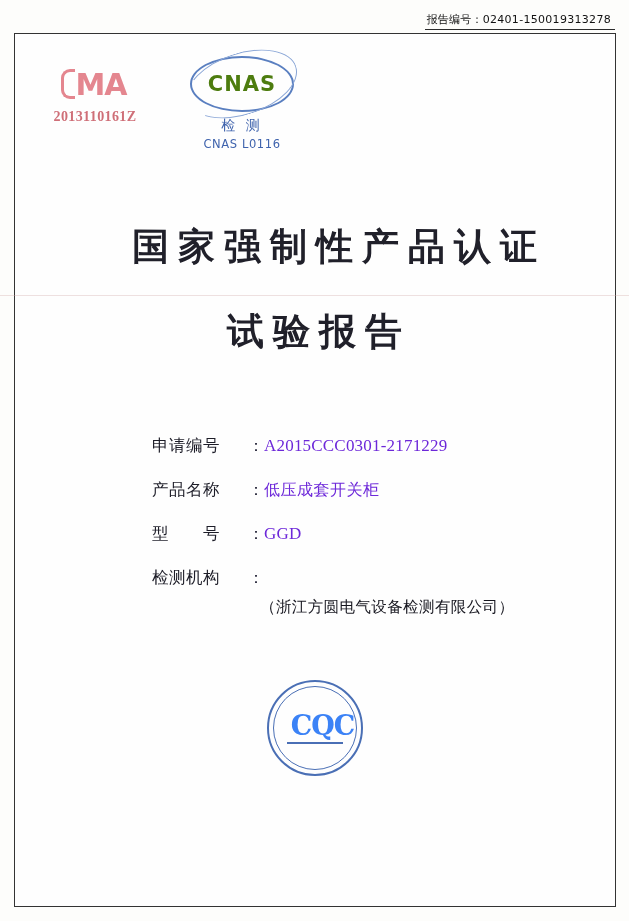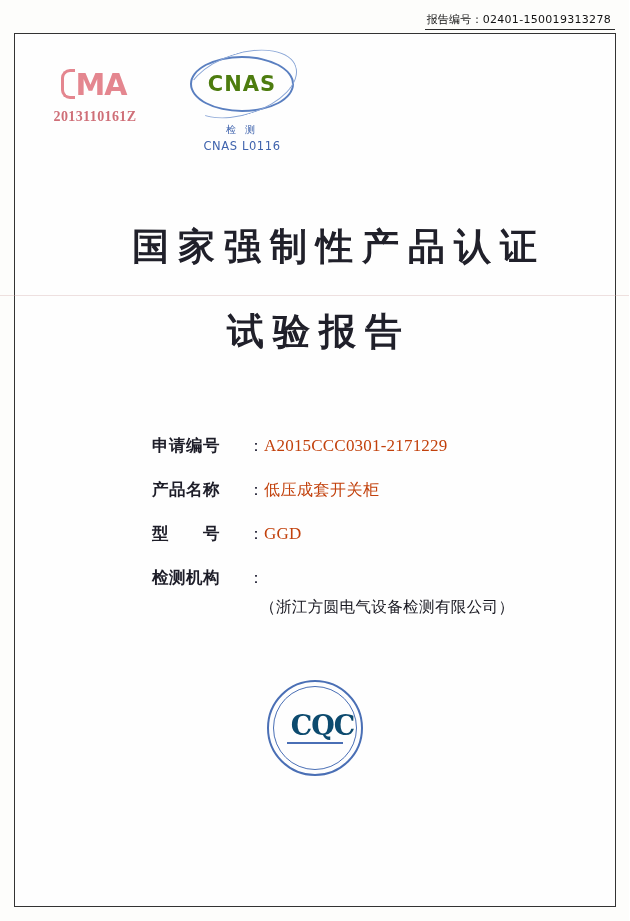"检 测" .cnas-cn { font-size: 10px -> 14px; margin-top: 11px -> 5px }
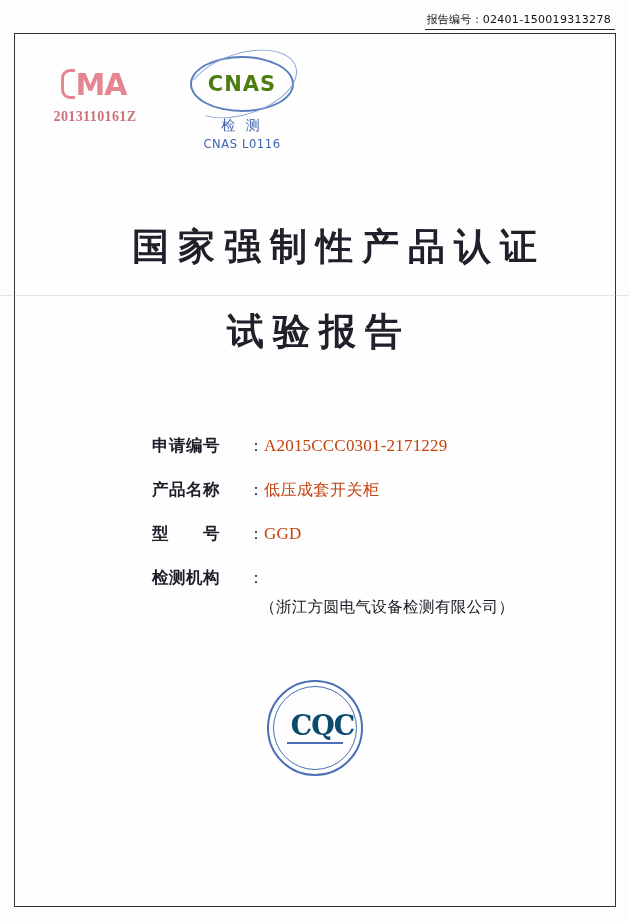"申请编号" .field-label { font-weight: bold -> none }
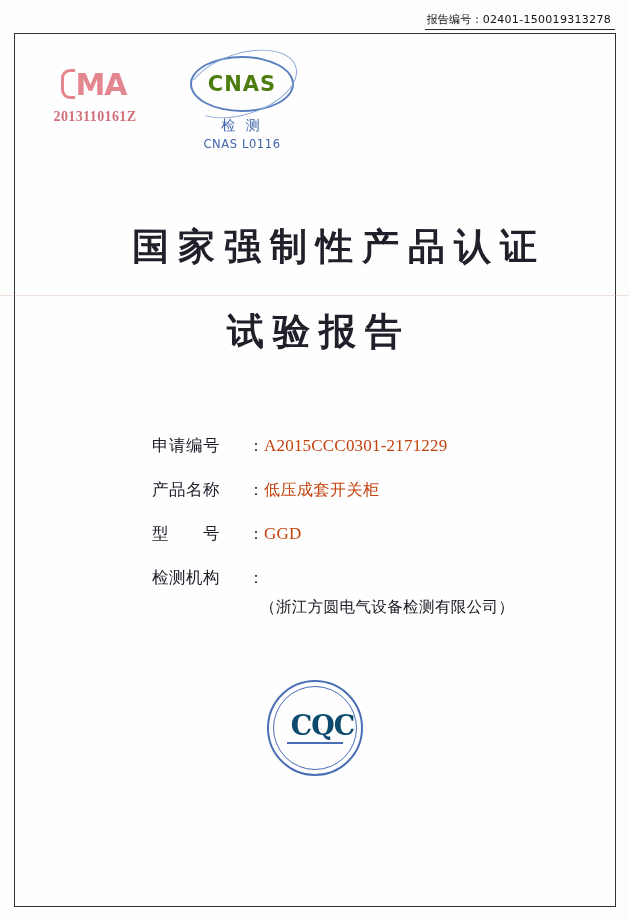"A2015CCC0301-2171229" .field-value { color: #c2410c -> #6d28d9 }
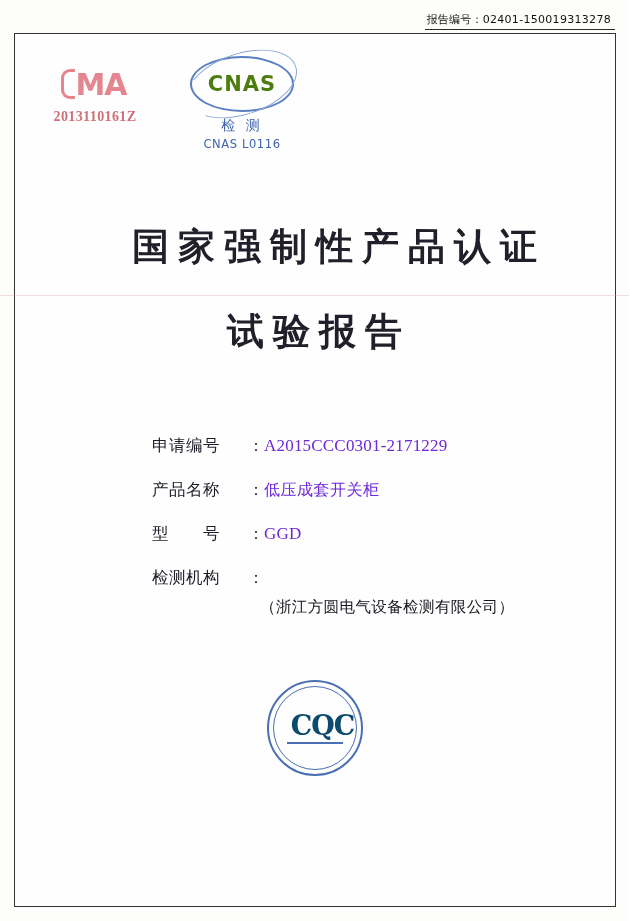"CQC" .cqc-text { color: #0c4a6e -> #3b82f6 }
